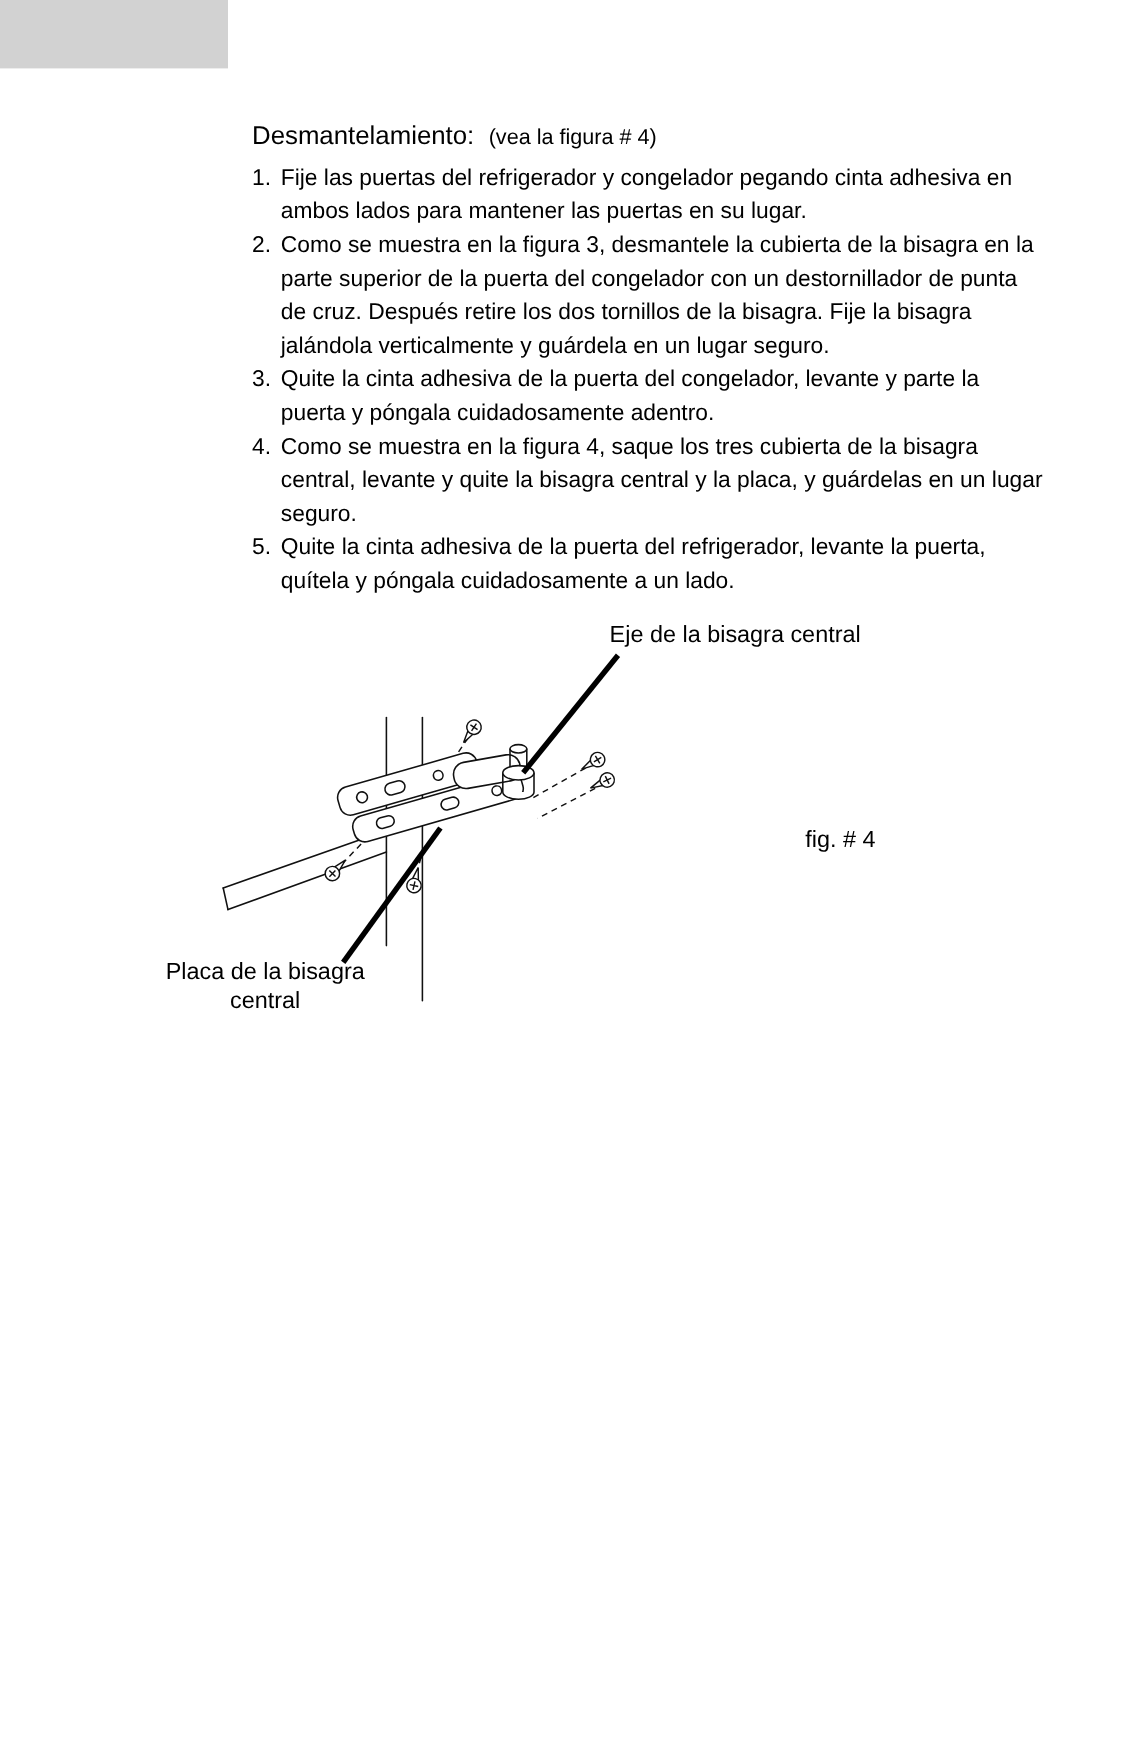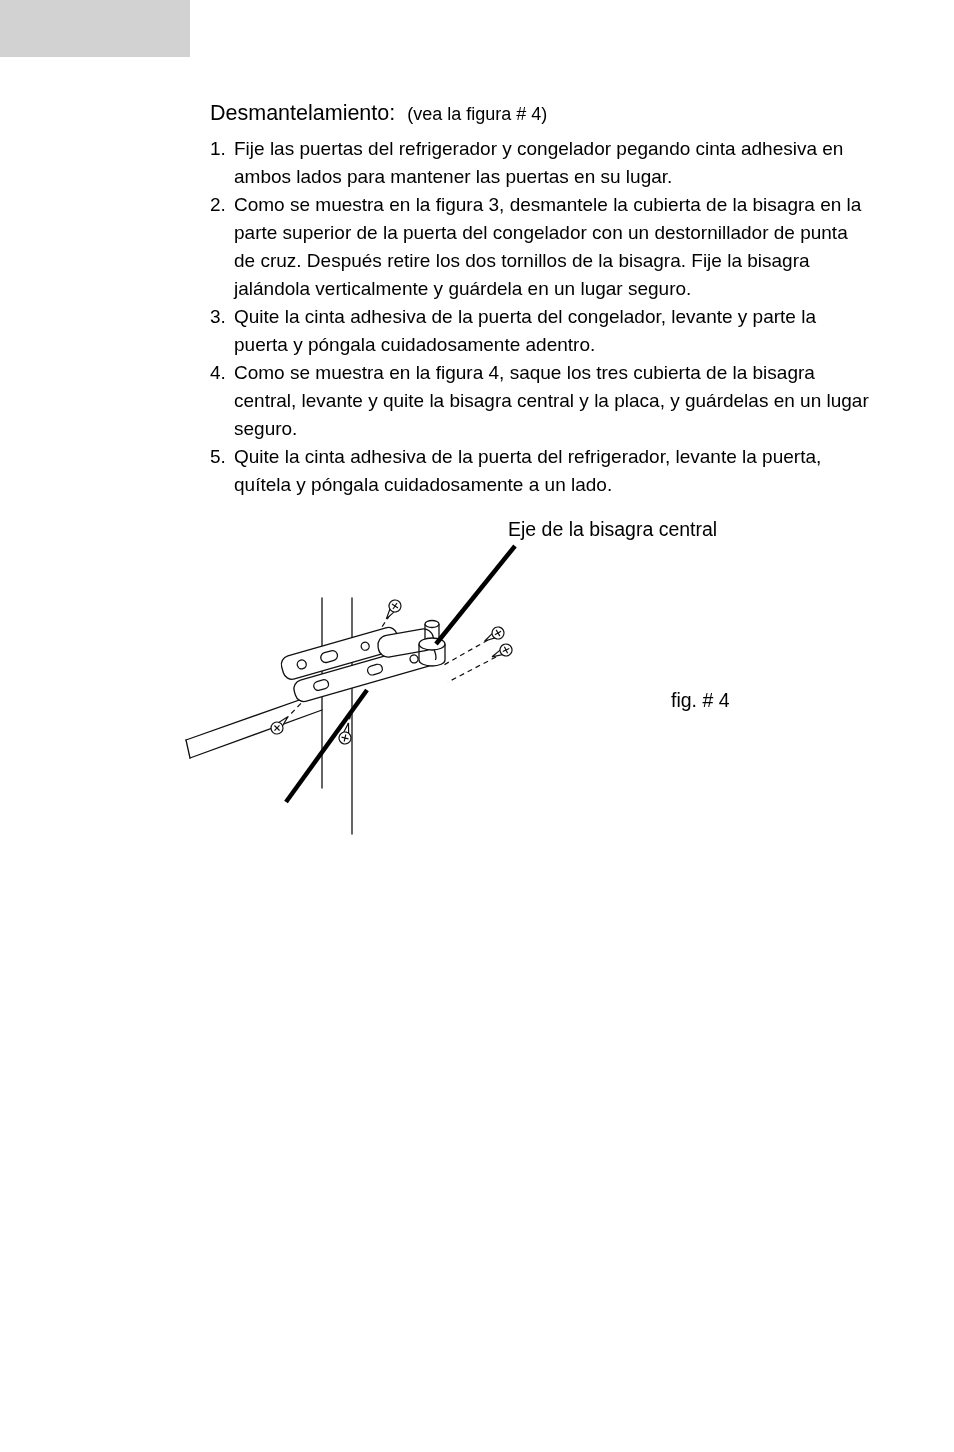"Placa de la bisagra" div.fig-label { html: none -> <div> <div>Placa de la bisagra</div> <div>central</div> </div> }
